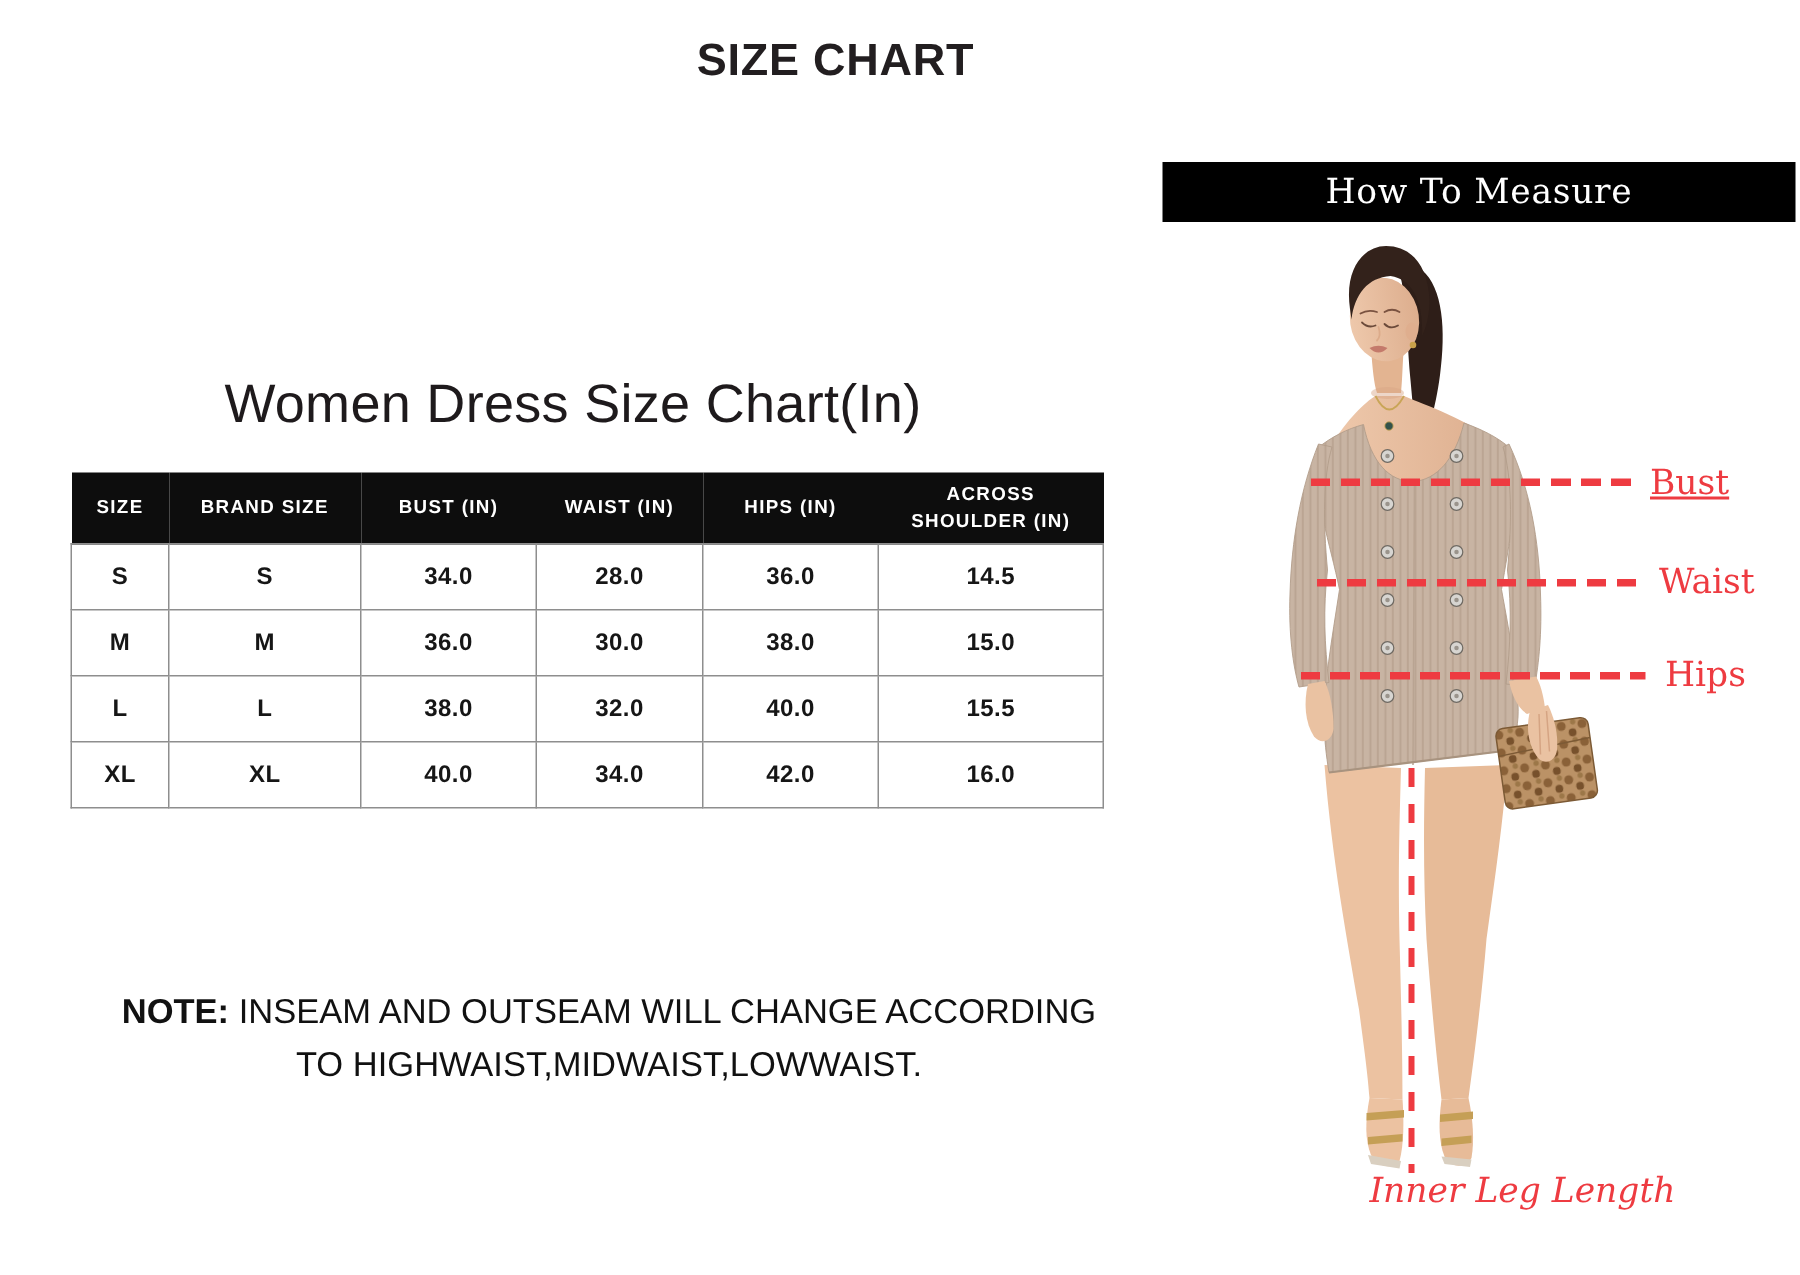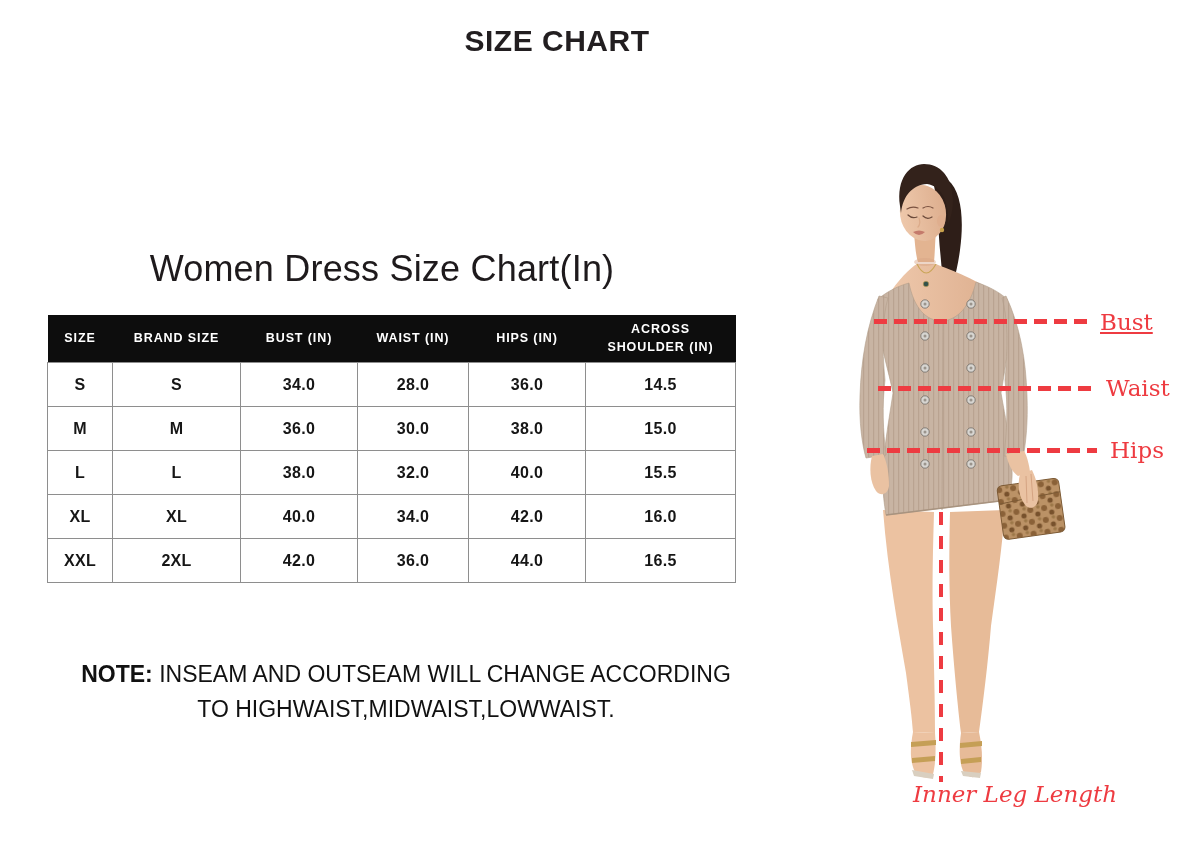"How To Measure" div.banner { html: none -> <div>How To Measure</div> }
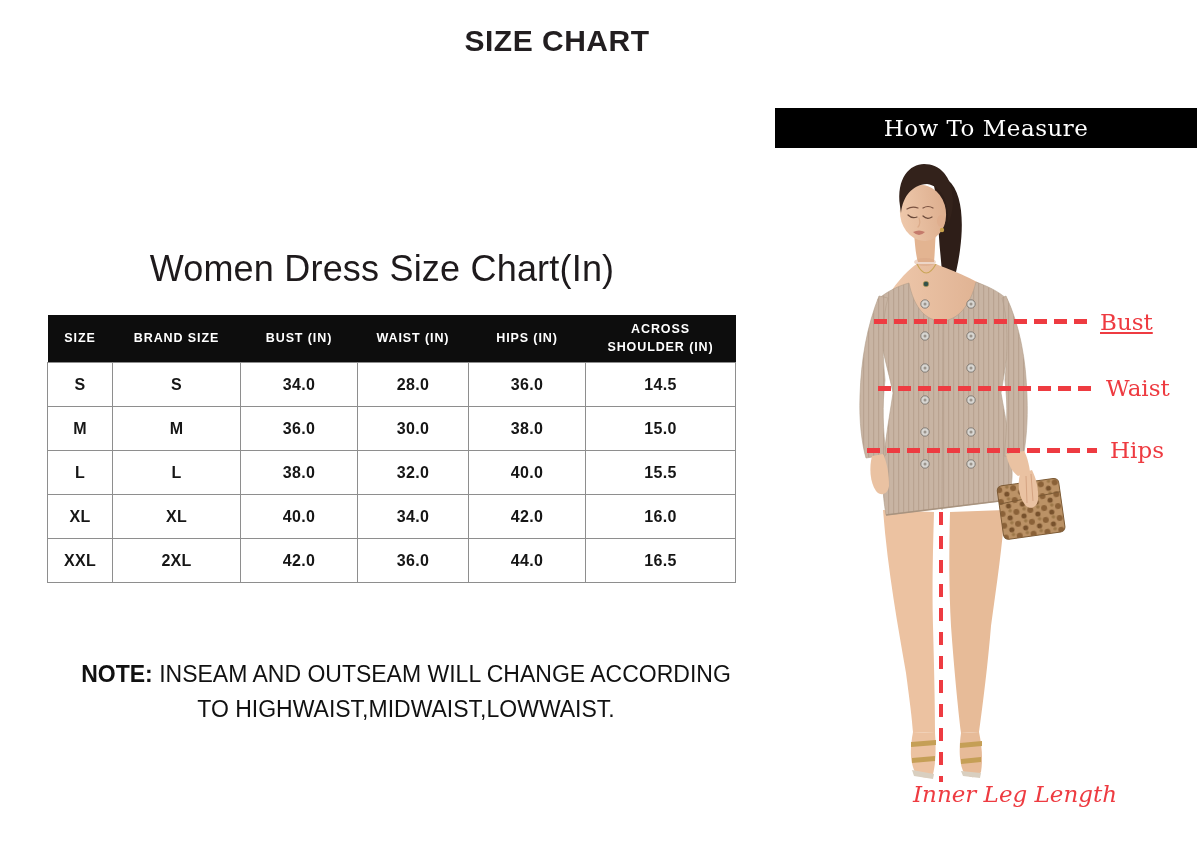"XXL" tr { html: <tr> <td>XXL</td> <td>2XL</td> <td>42.0</td> <td>36.0</td> <td>44.0</td> <td>16.5</td> </tr> -> none }
